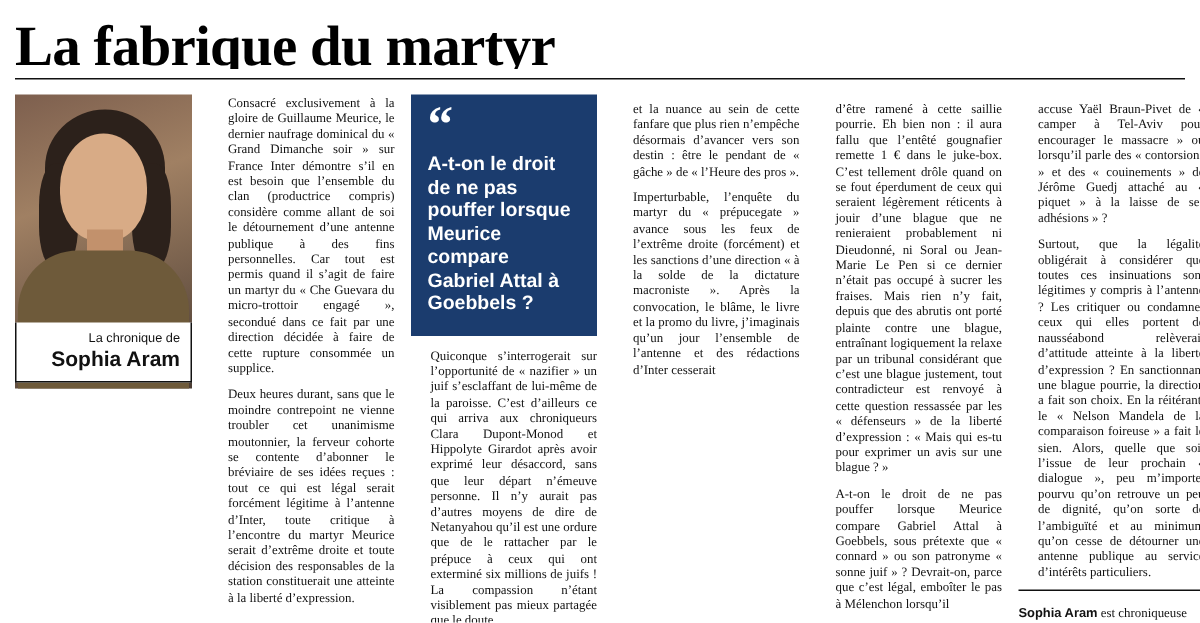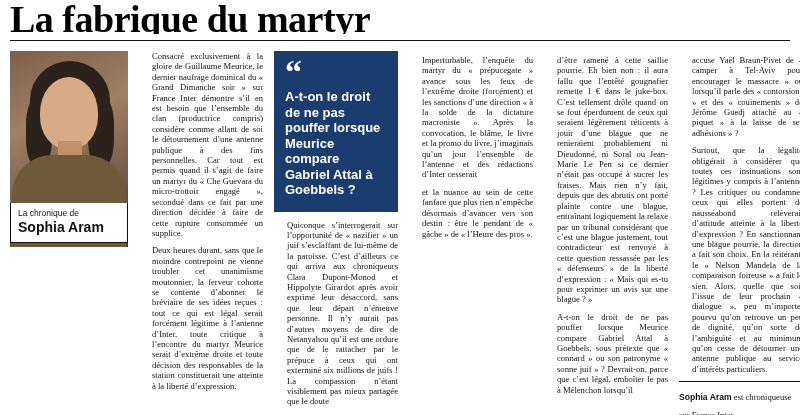"La fabrique du martyr" .page { padding: 0 8px -> 12px 8px }
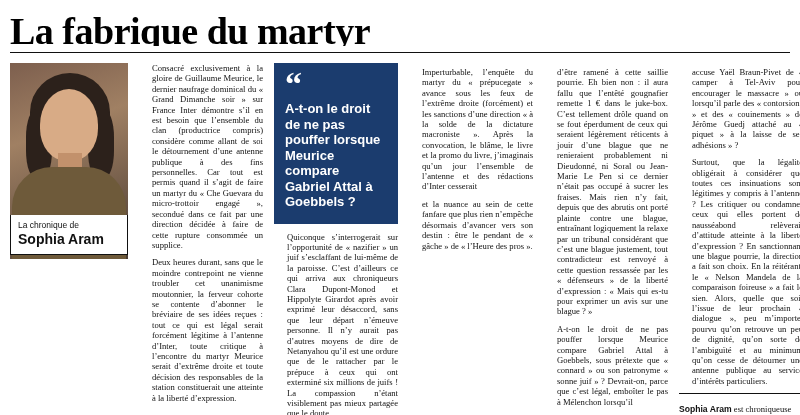"Imperturbable, l’enquête du martyr du" p.body-text { order: before "et la nuance au sein" -> after "et la nuance au sein" }
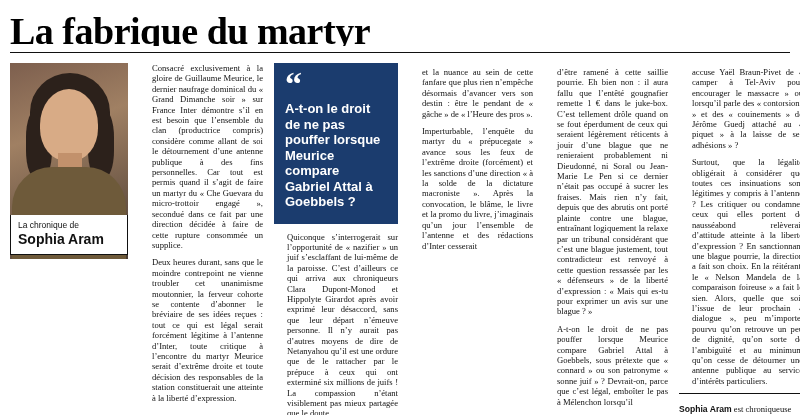"La chronique de" .byline-label { text-align: none -> right }
